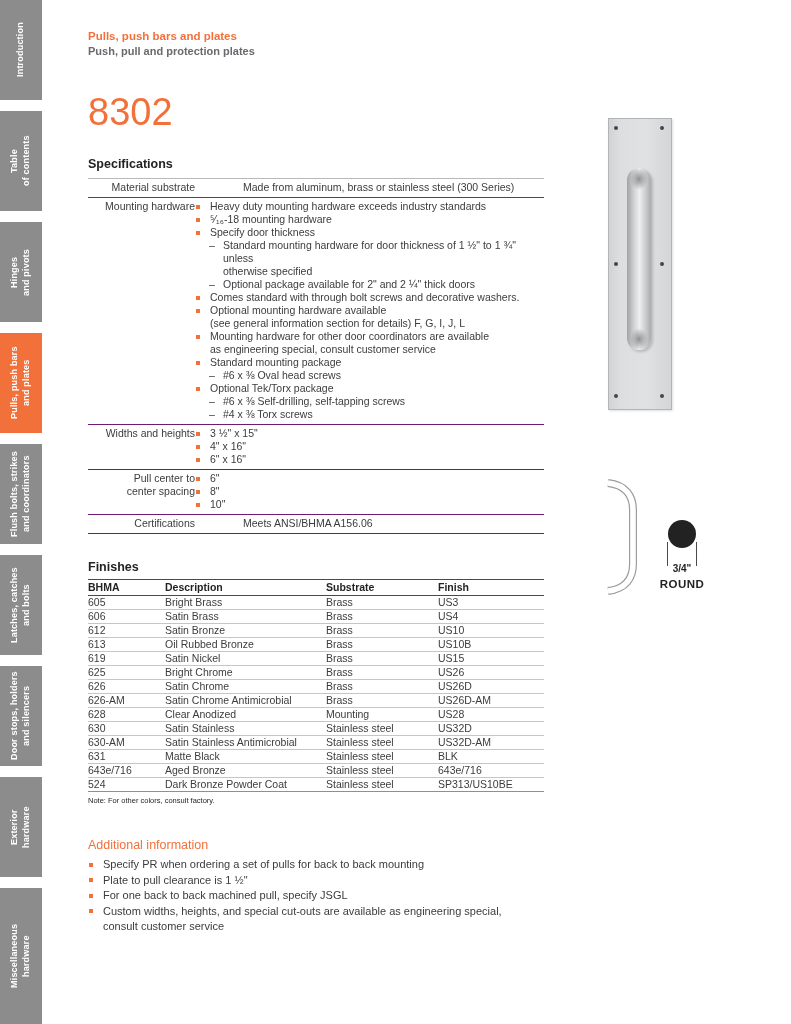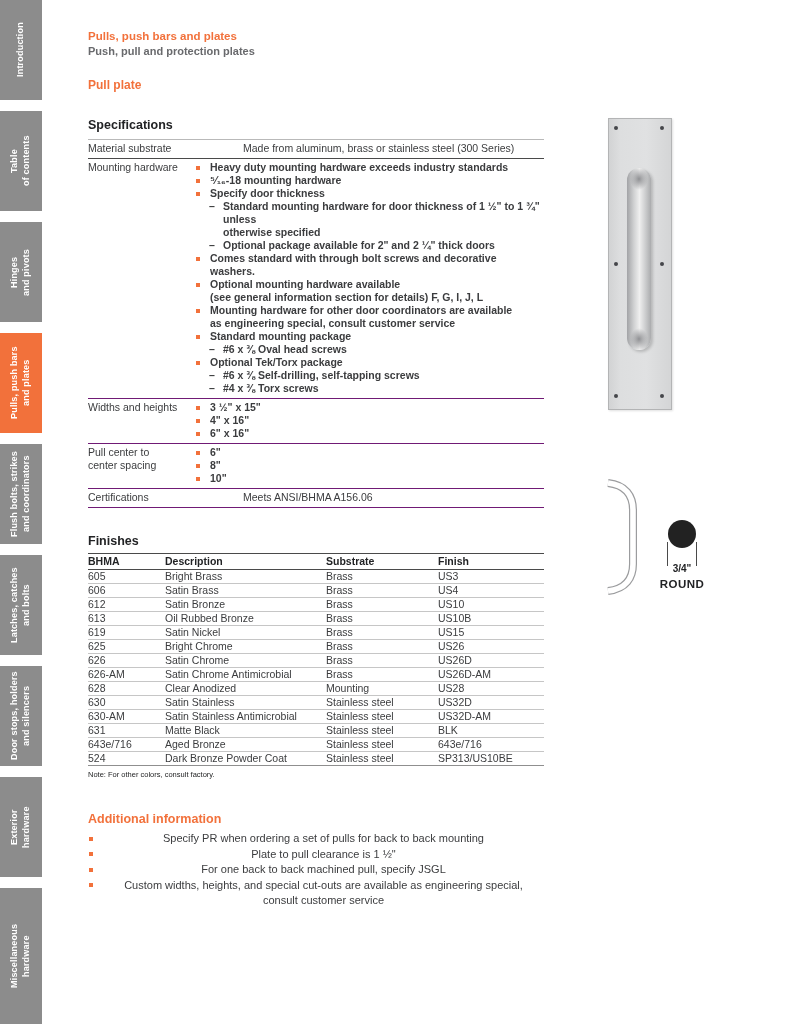"8302" div.model { html: none -> <div>8302</div> }
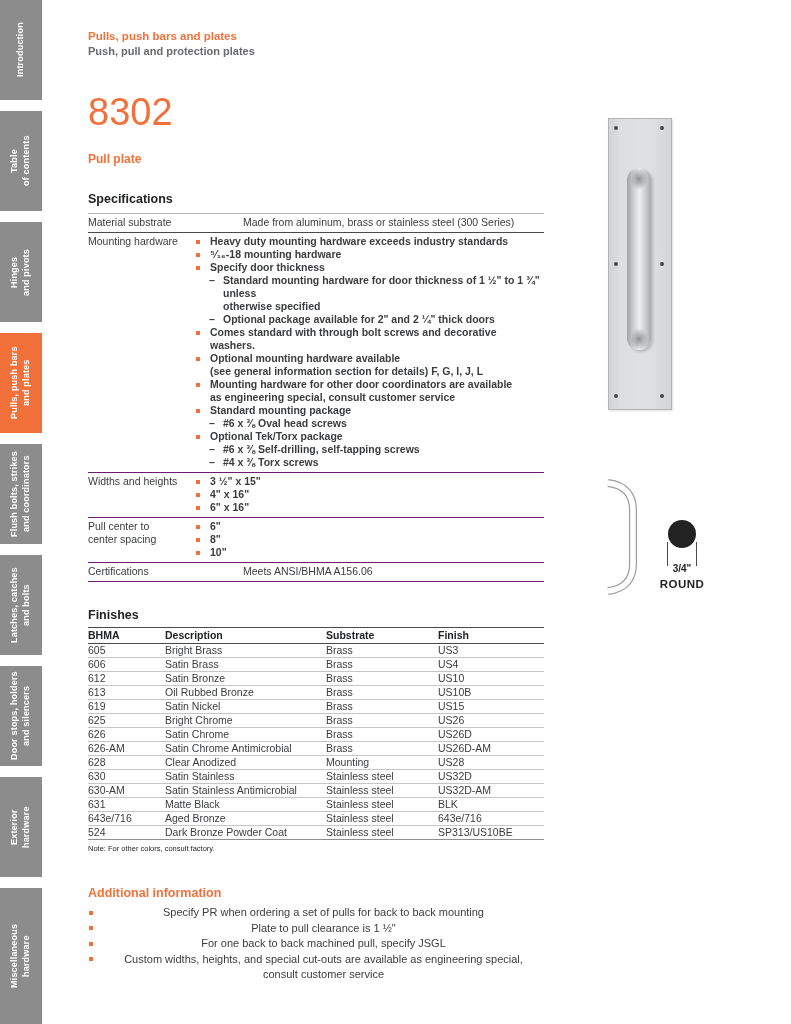"Pull plate" div.product { html: <div>Pull plate</div> -> none }
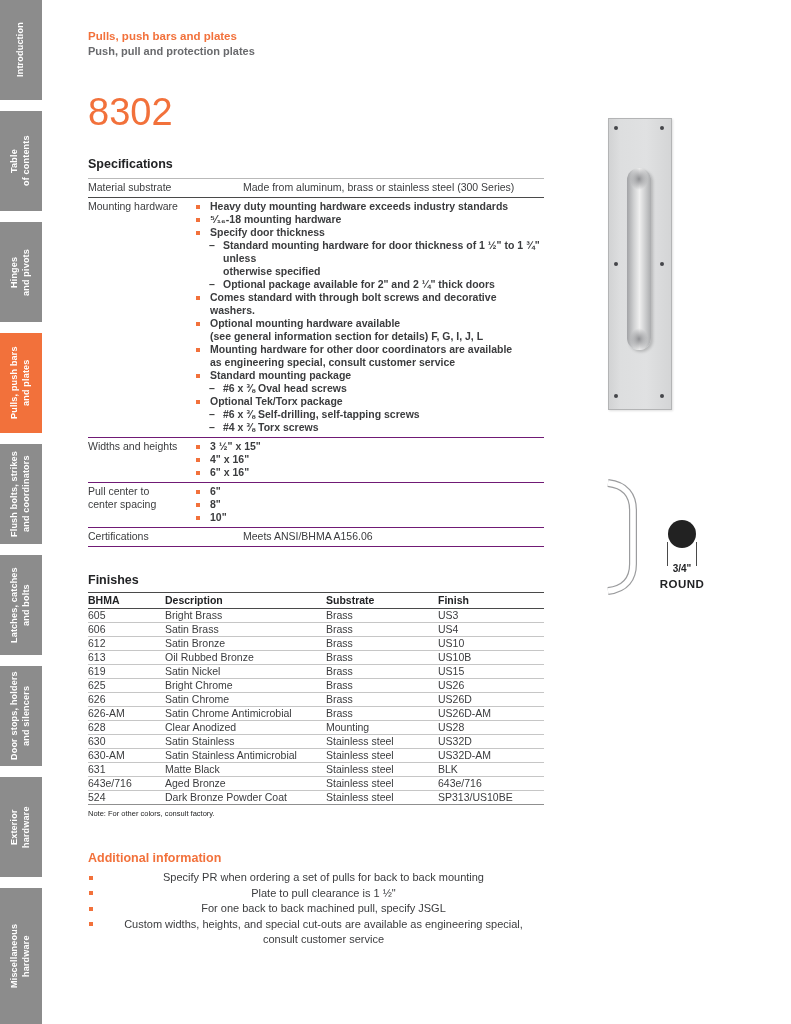"Material substrate" .spec-label { text-align: none -> right }
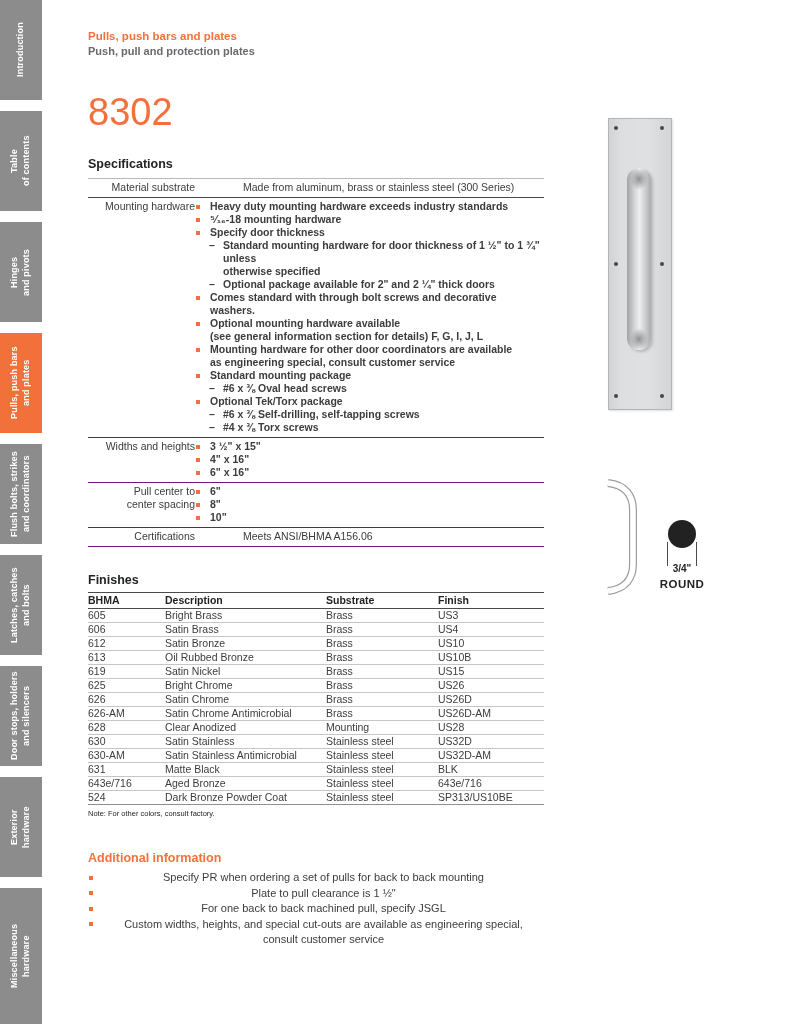"Heavy duty mounting hardware exceeds" ul.blist { font-weight: bold -> none }
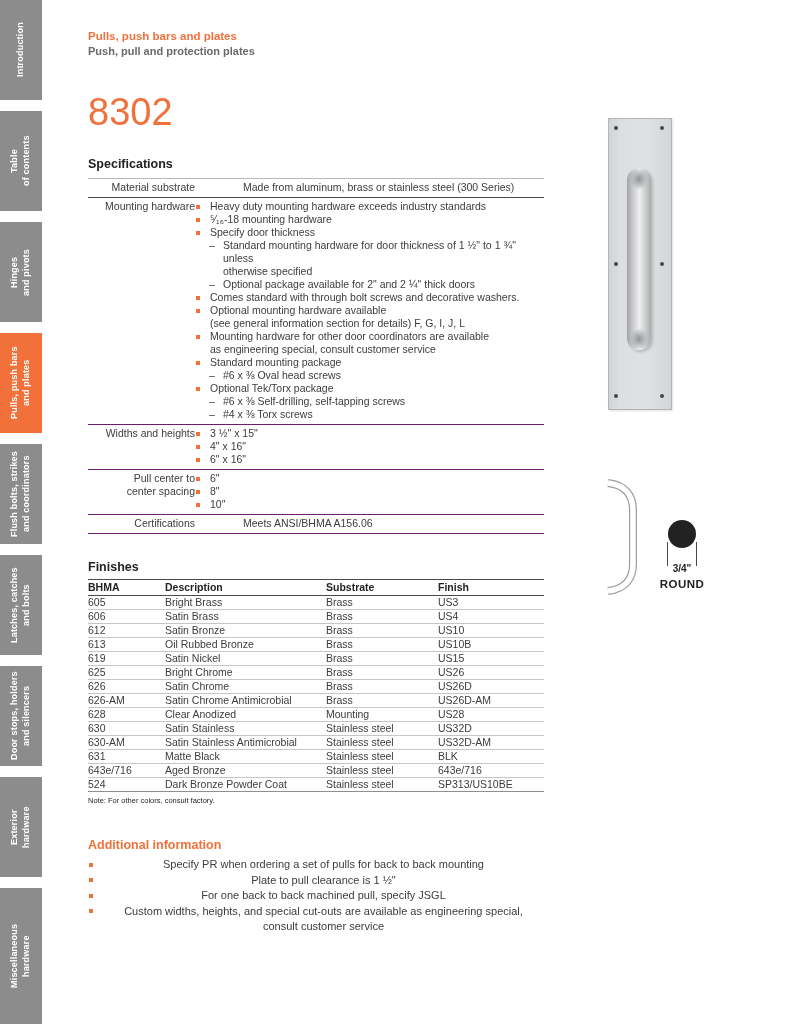"Additional information" .add-heading { font-weight: bold -> normal }
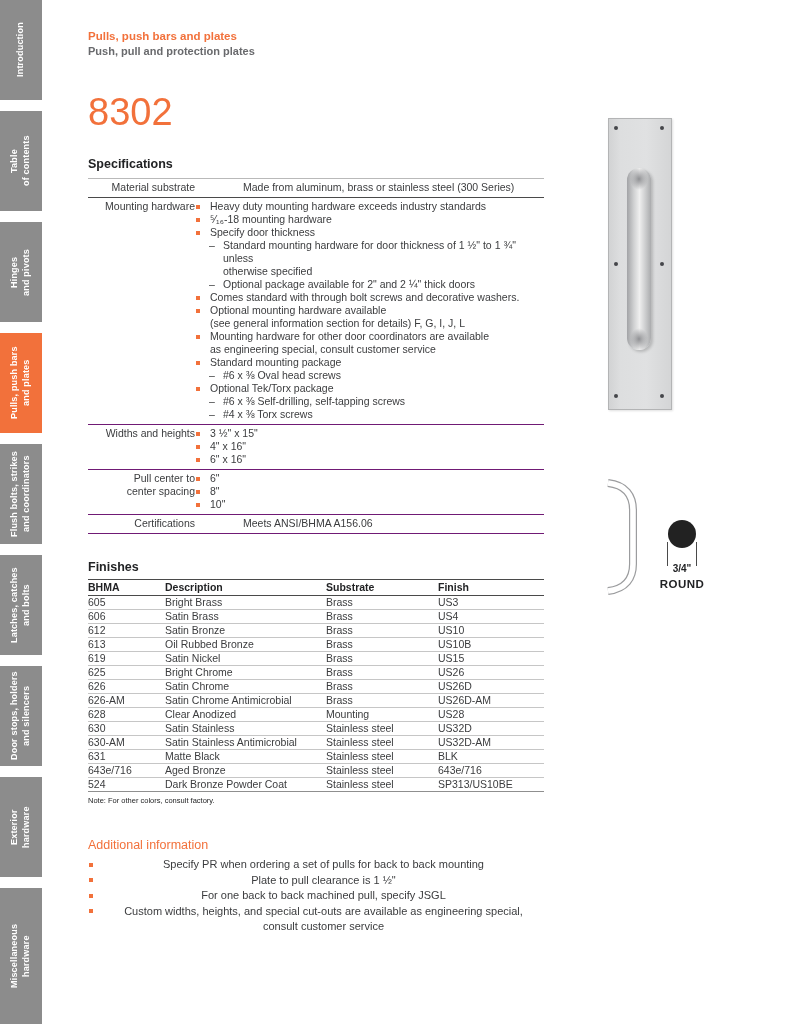"Specify PR when ordering a" ul.alist li { text-align: center -> none }
